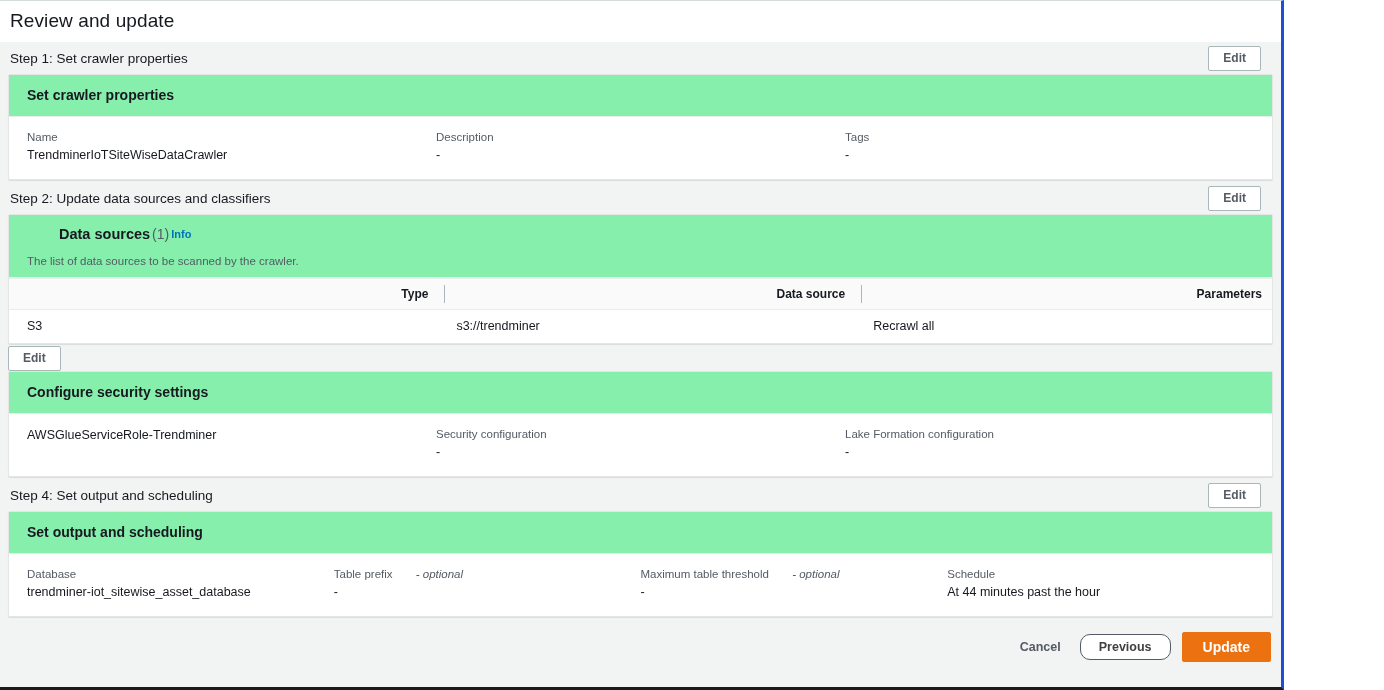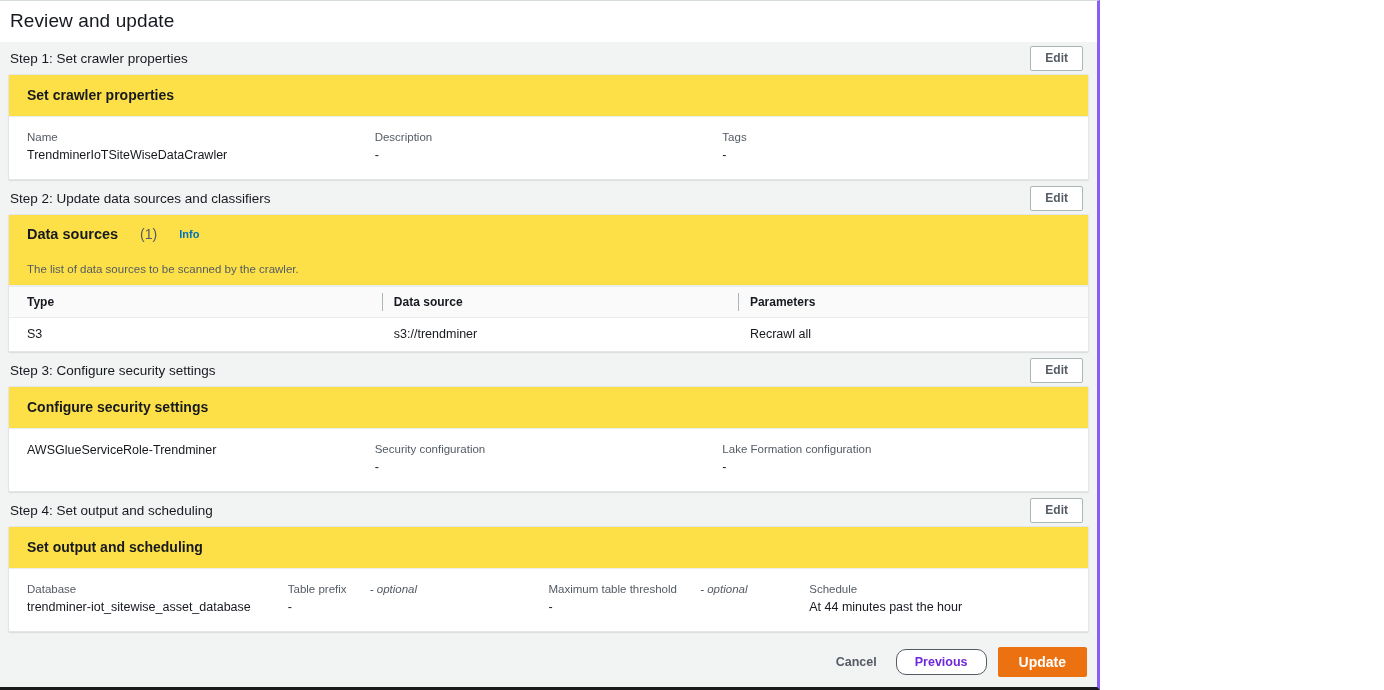"Review and update" .screen { border-right: 3px solid #8b5cf6 -> 3px solid #1d4ed8; width: 1100px -> 1284px }
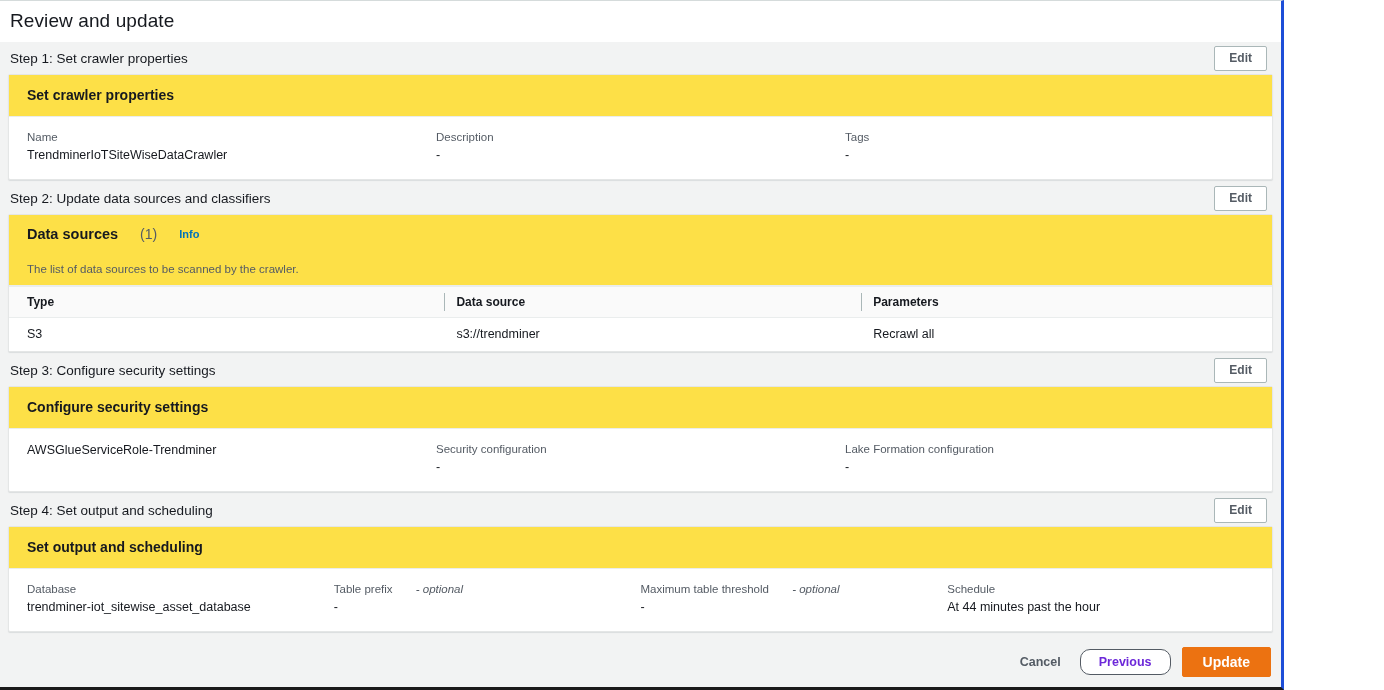"Edit" .edit-btn { margin-right: 6px -> 12px }
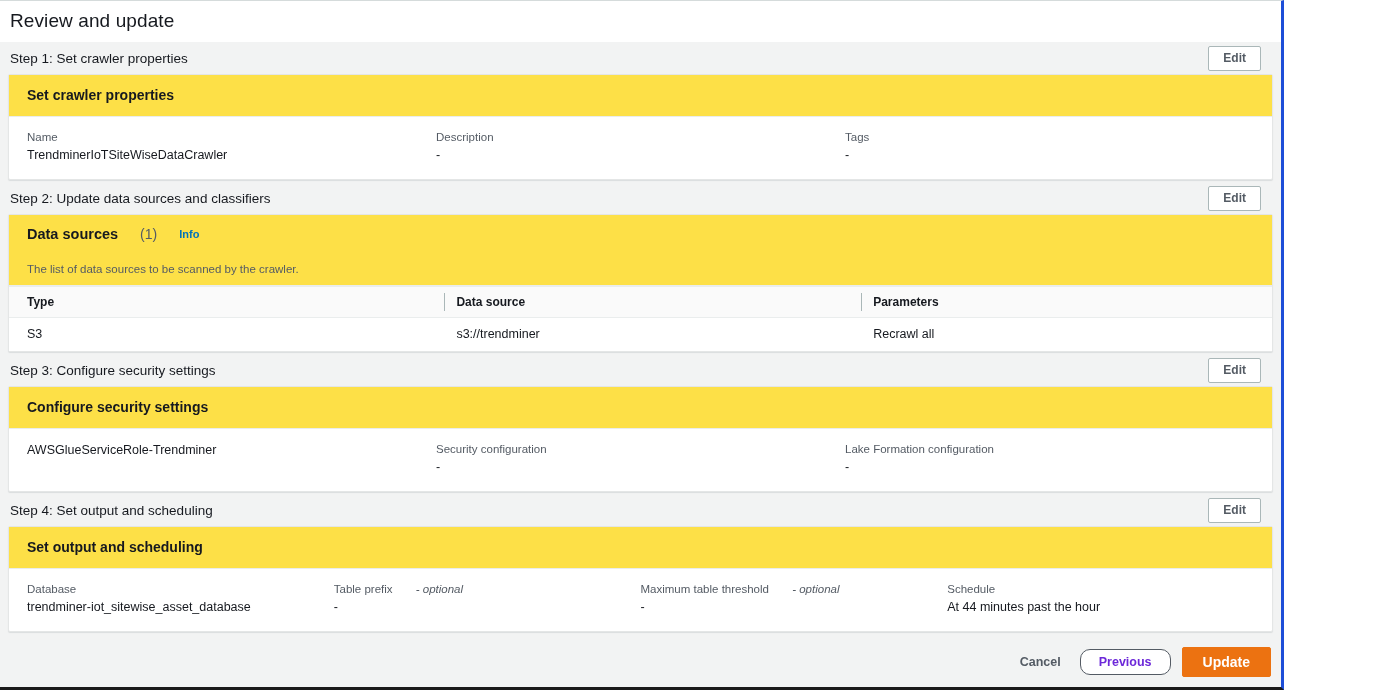"Set crawler properties" .card-header { background: #fde047 -> #86efac }
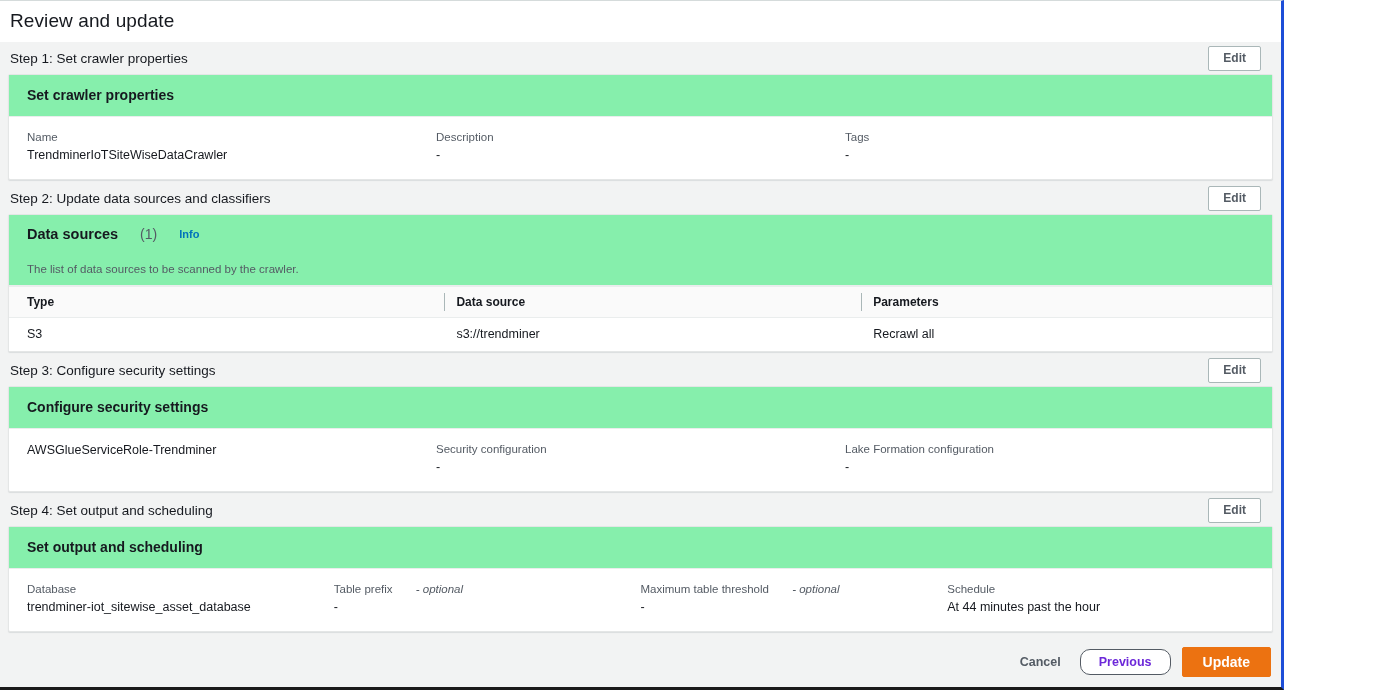"Data sources" .ds-title-row { gap: 22px -> 2px; margin-left: none -> 32px }
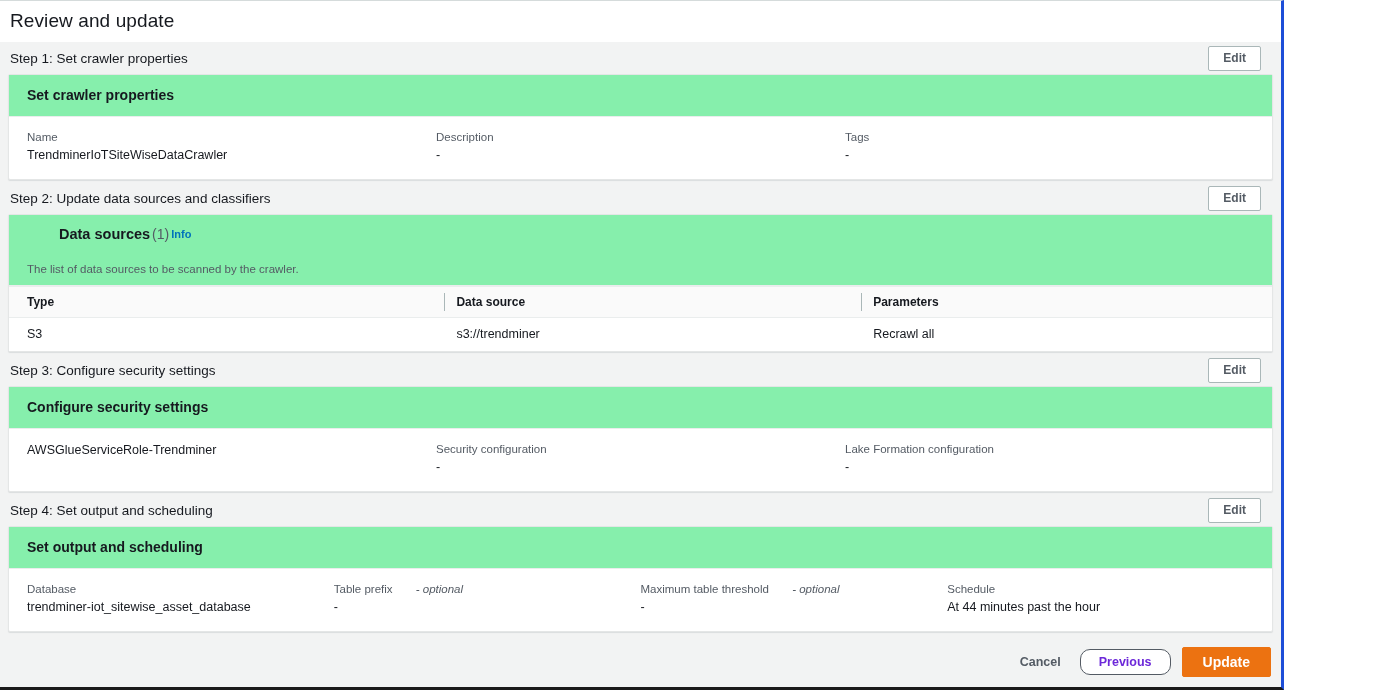"The list of data sources" .ds-desc { margin-top: 21px -> 13px }
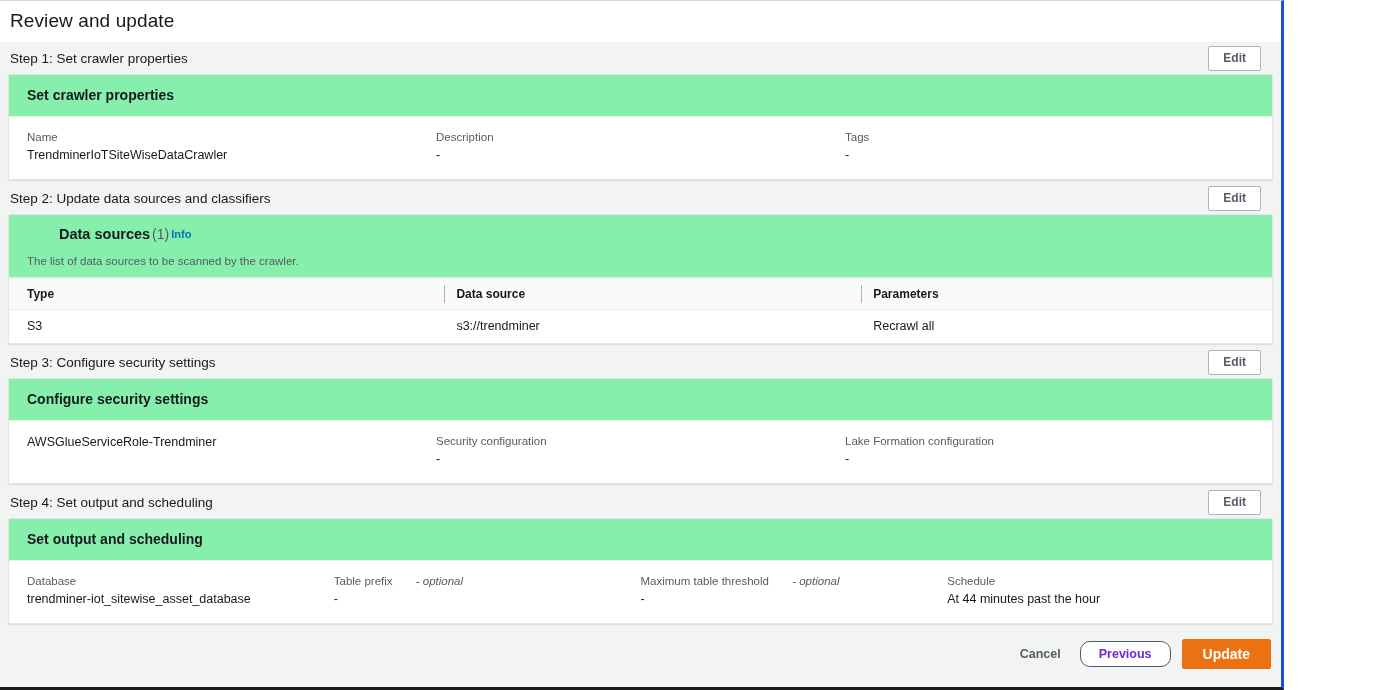"Type" .tbl thead th { text-align: left -> right }
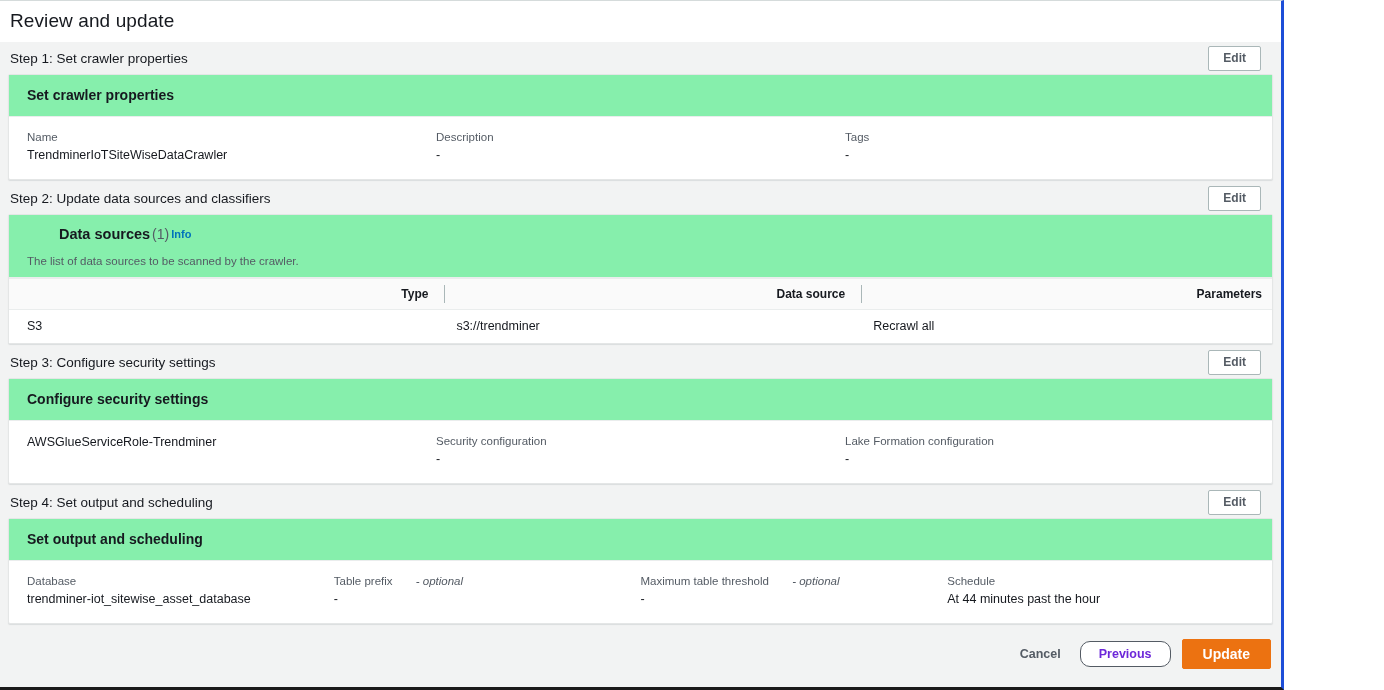"Step 3: Configure security settings" div.step-label { html: <div>Step 3: Configure security settings</div> -> none }
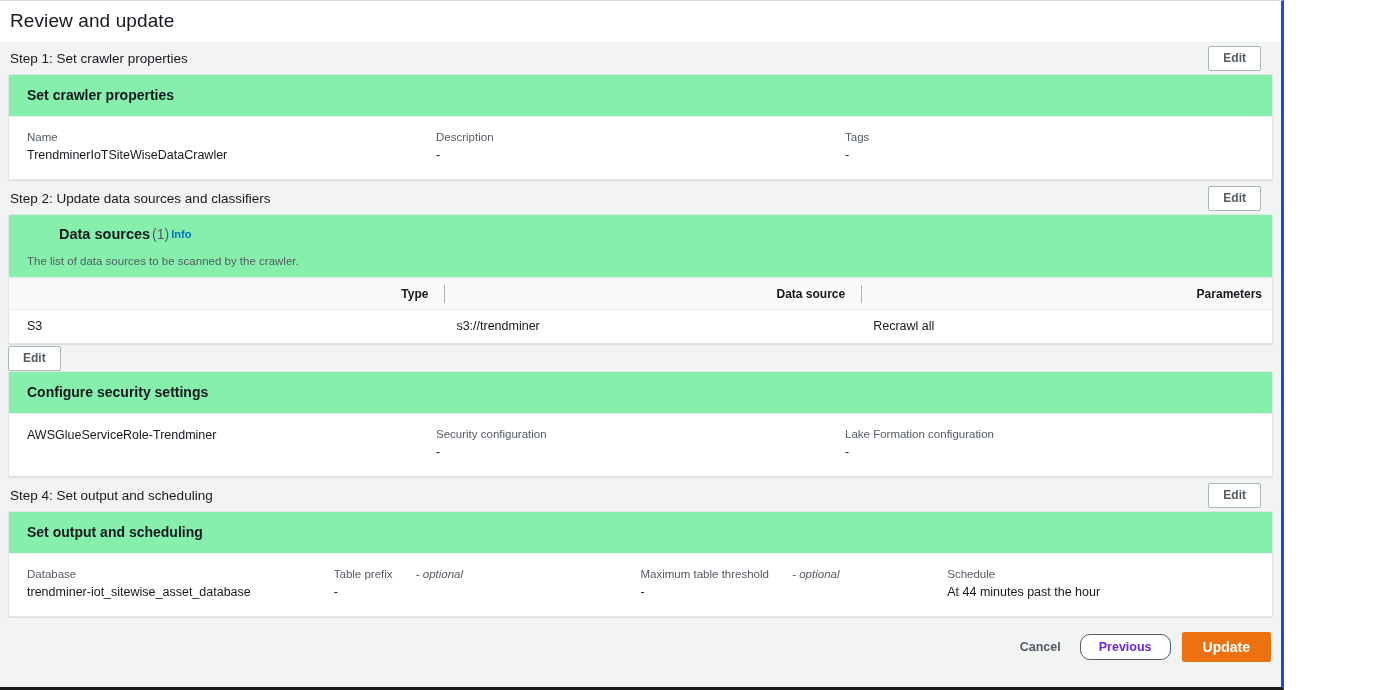"Previous" .btn-normal { color: #6d28d9 -> #404040 }
